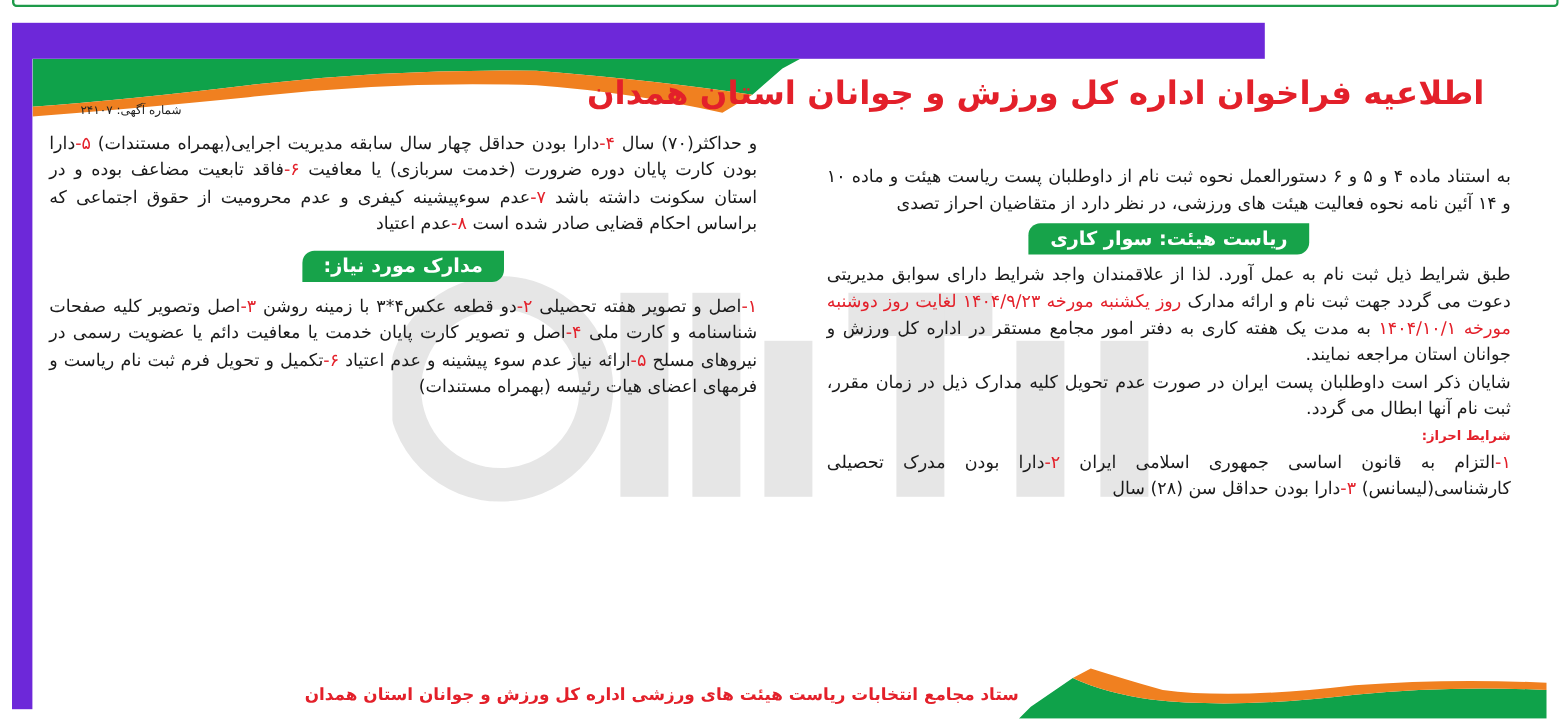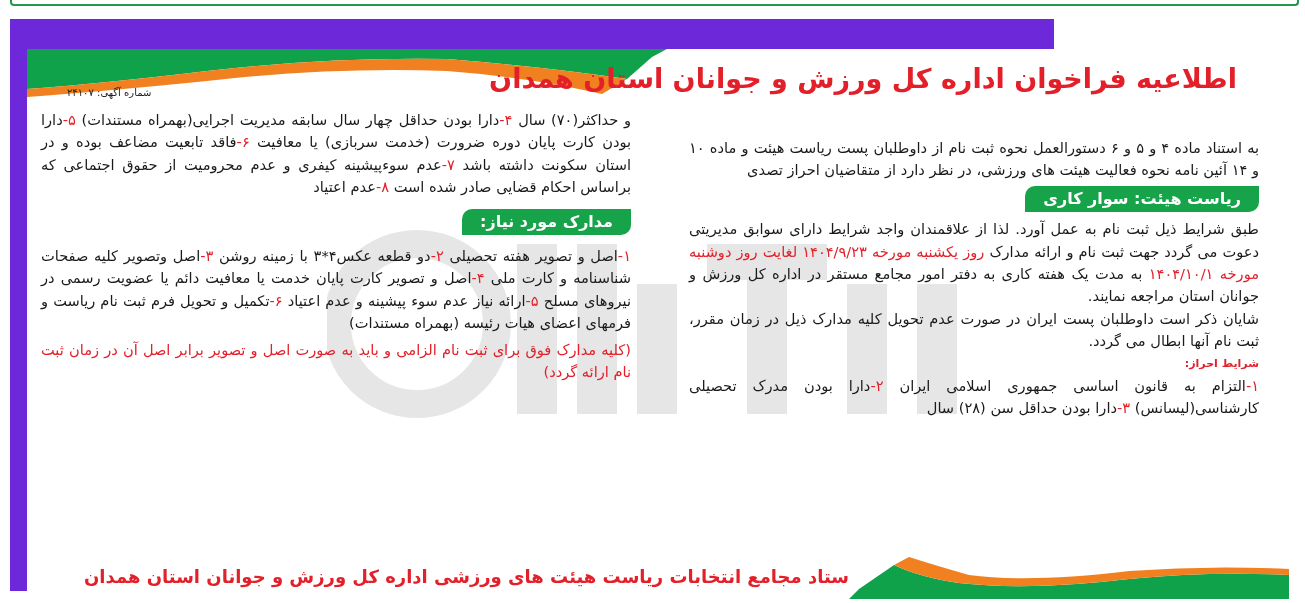"ریاست هیئت: سوار کاری" .badge-wrap.left-aligned { text-align: right -> center }
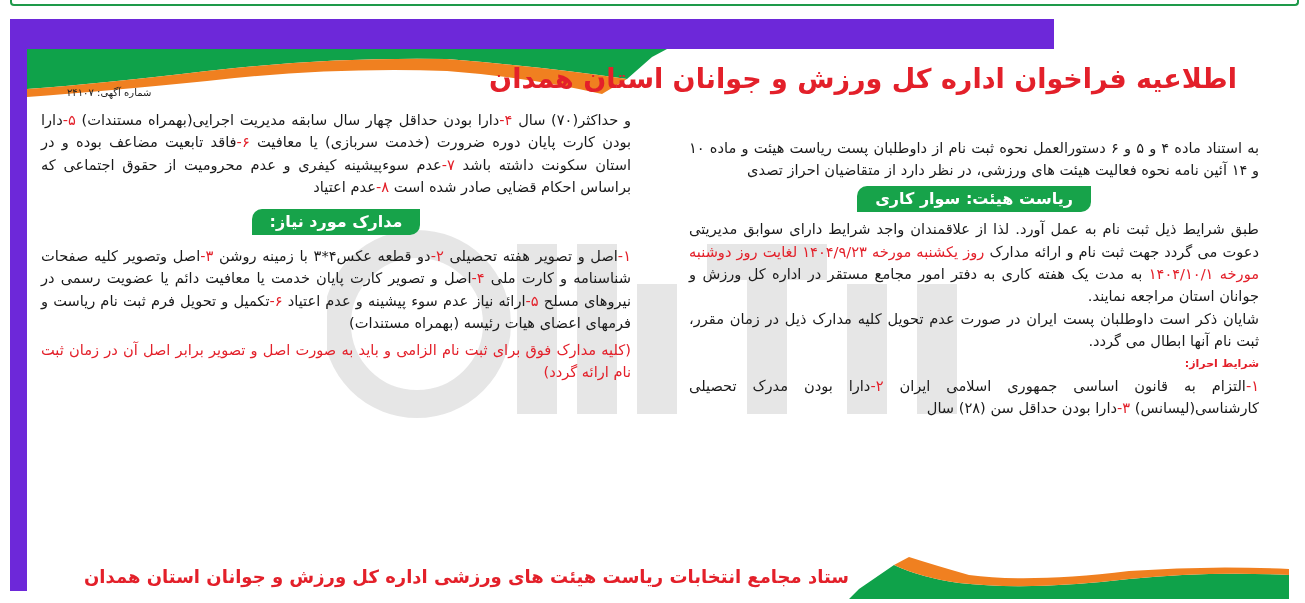"(کلیه مدارک فوق برای ثبت" p.red-note { html: <p>(کلیه مدارک فوق برای ثبت نام الزامی و باید به صورت اصل و تصویر برابر اصل آن در زمان ثبت نام ارائه گردد)</p> -> none }
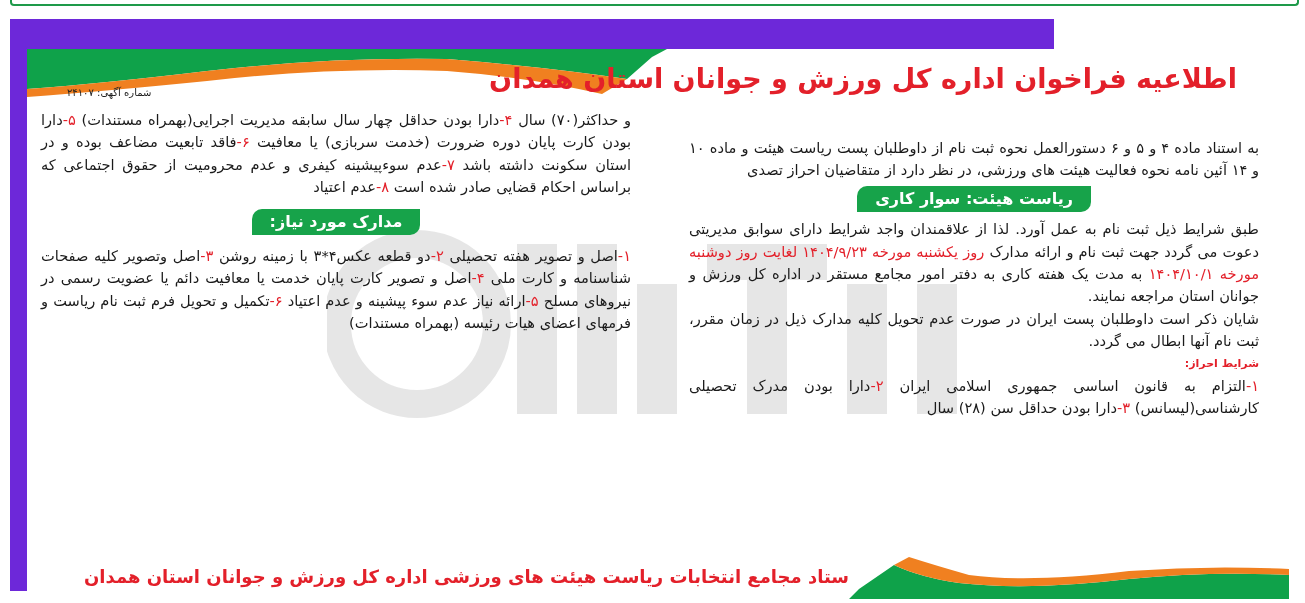"ستاد مجامع انتخابات ریاست هیئت" .footer { font-size: 18px -> 14px }
